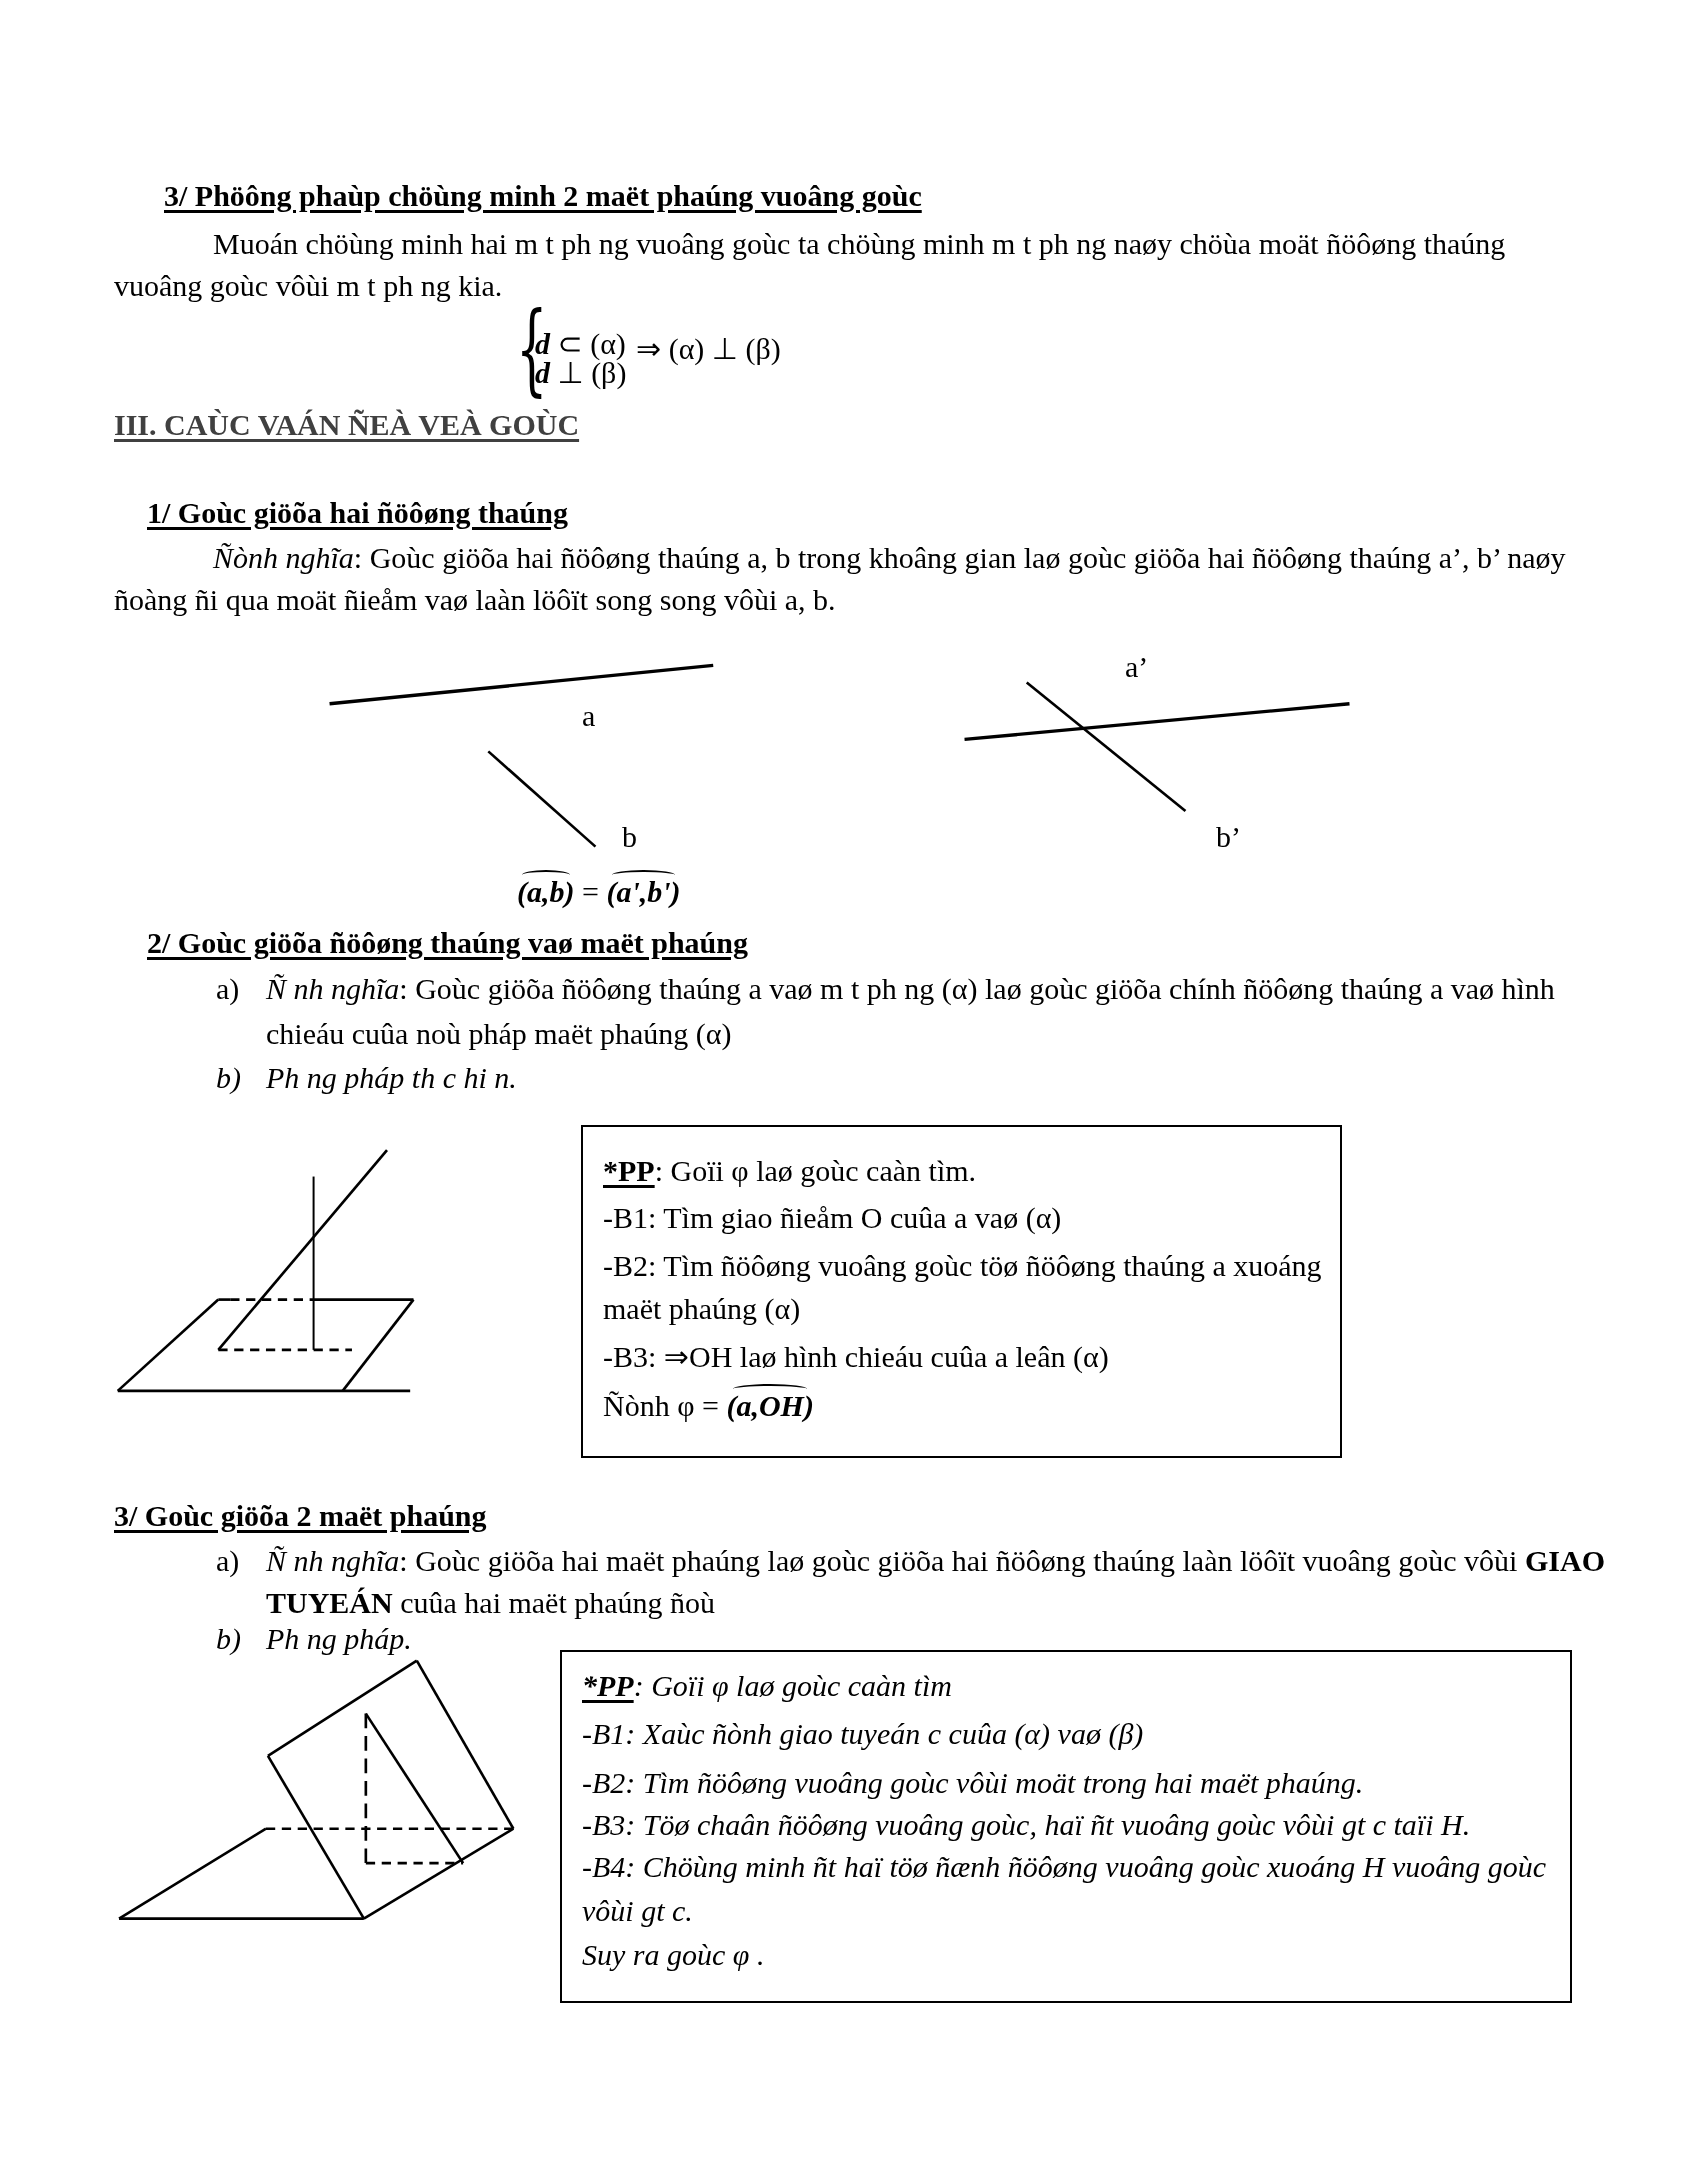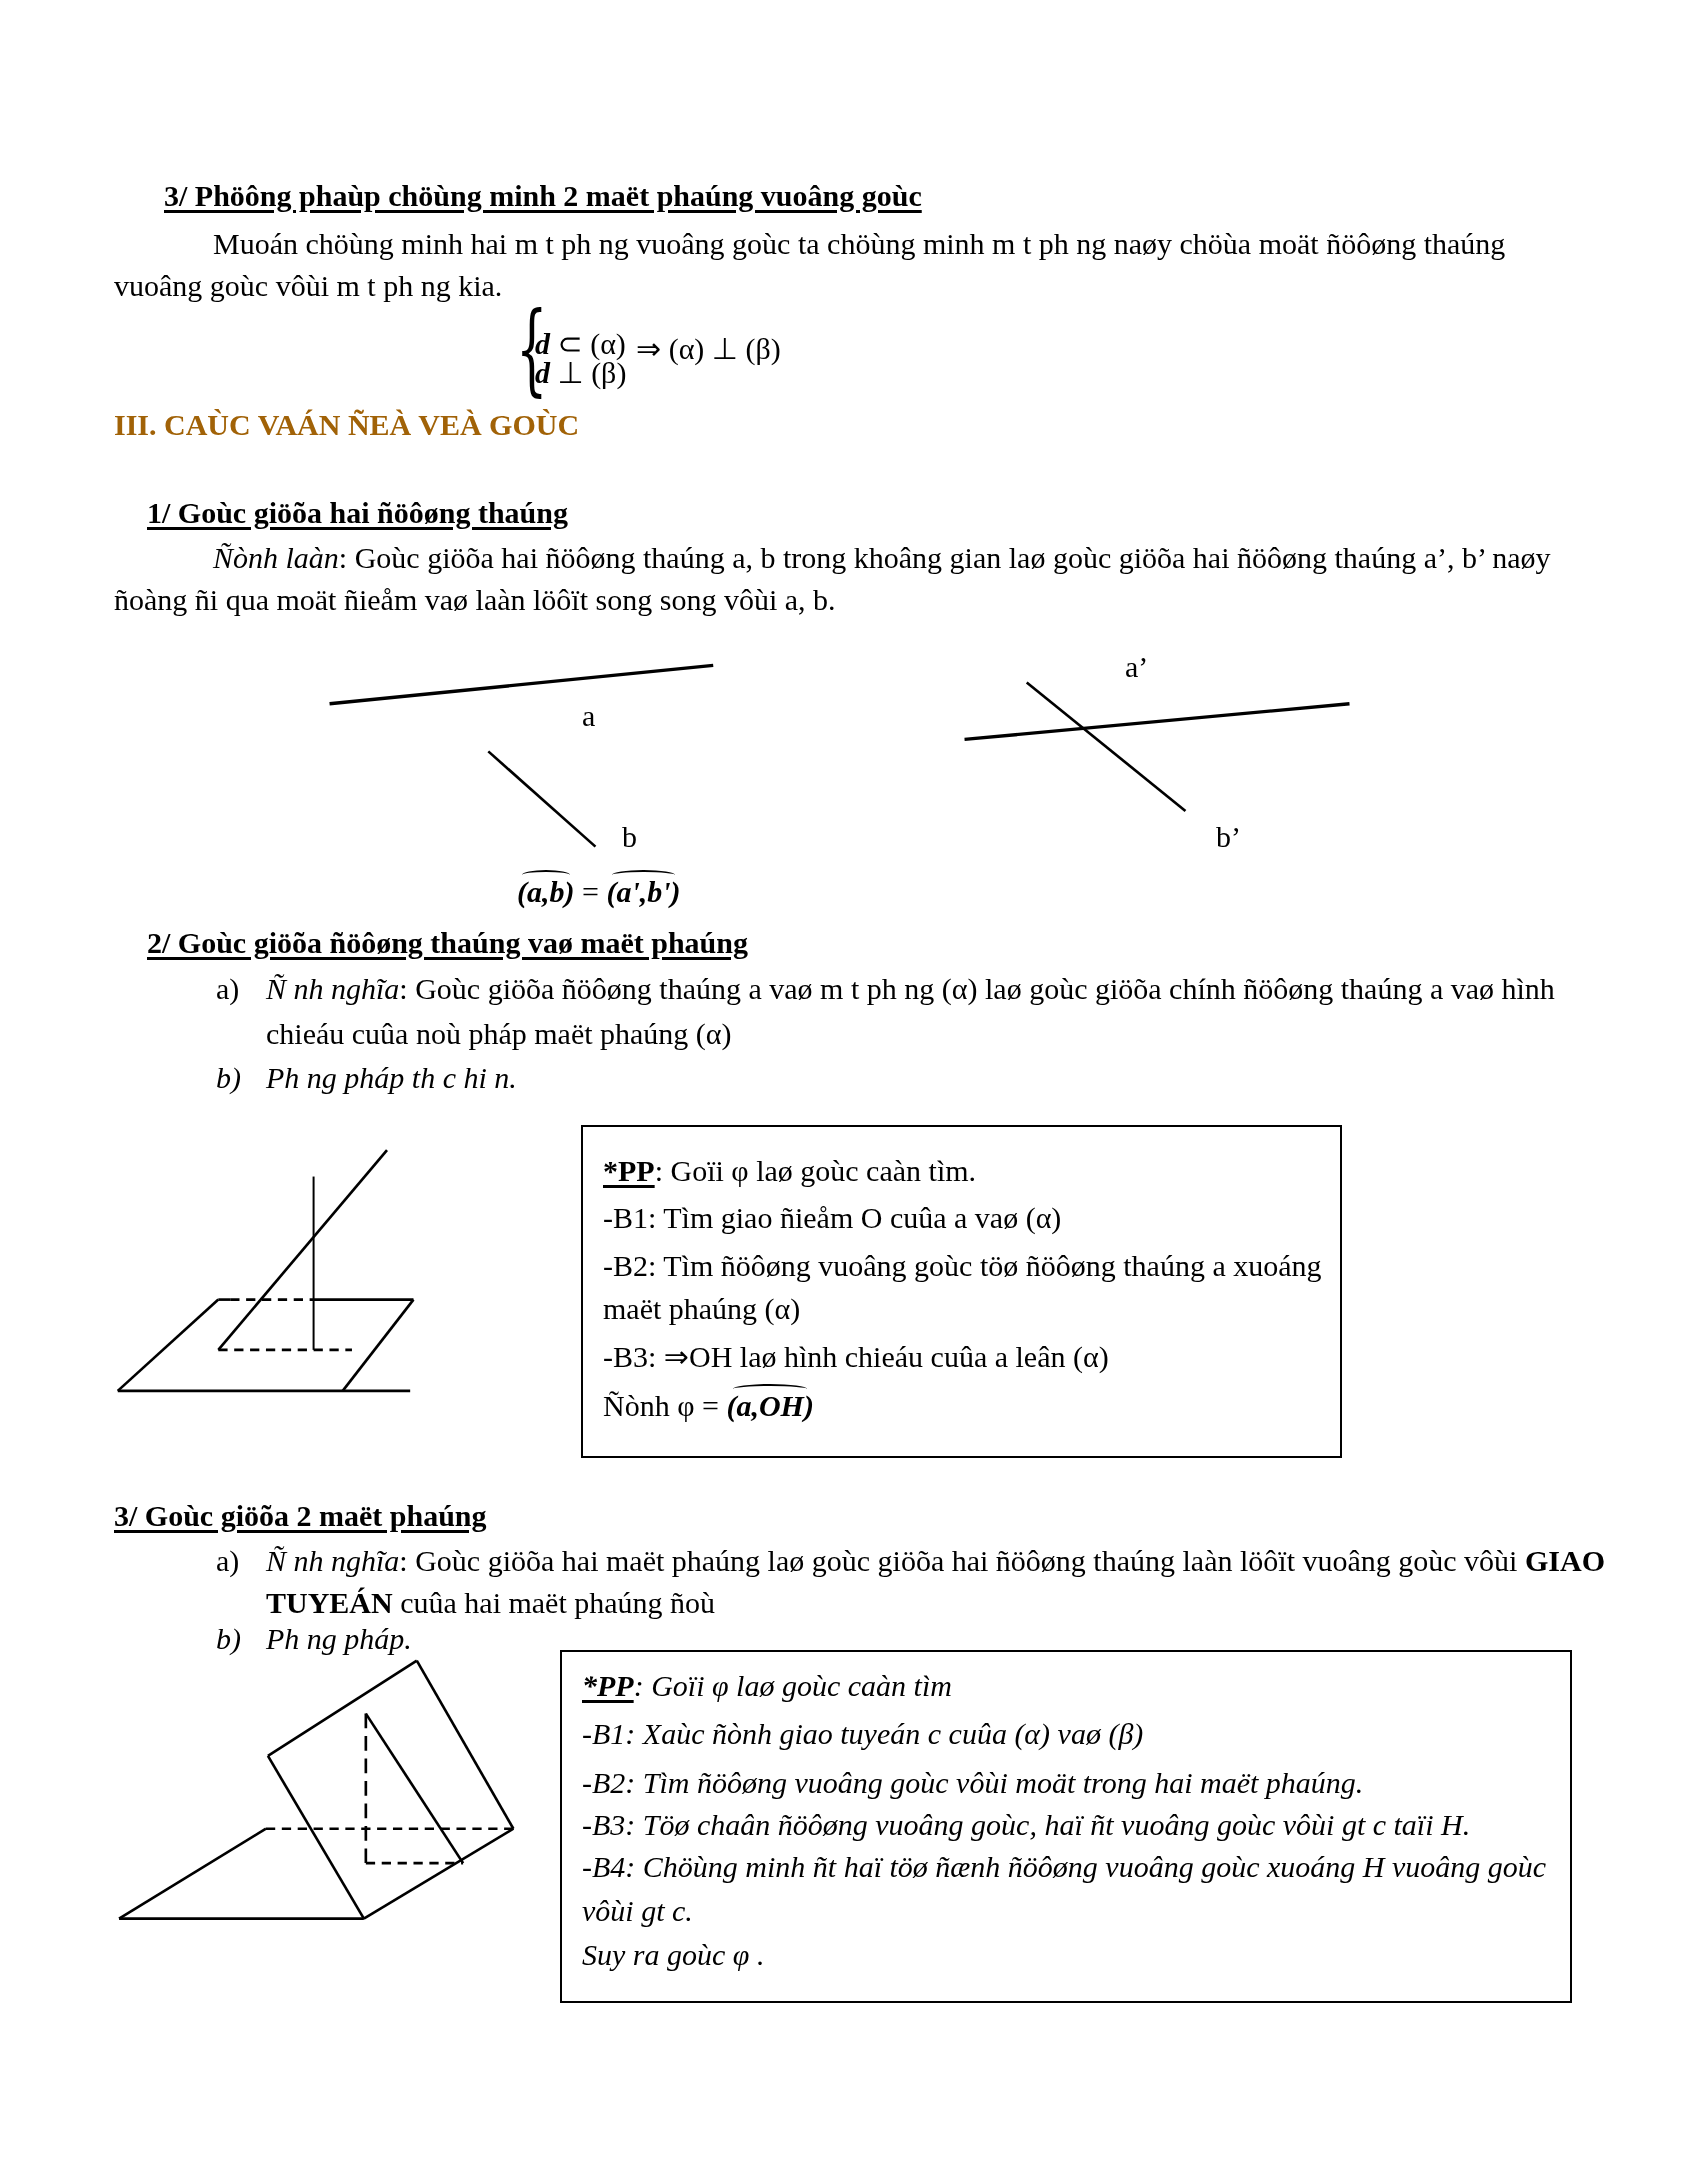"III. CAÙC VAÁN ÑEÀ VEÀ" .h-red { color: #a16207 -> #404040; text-decoration: none -> underline }
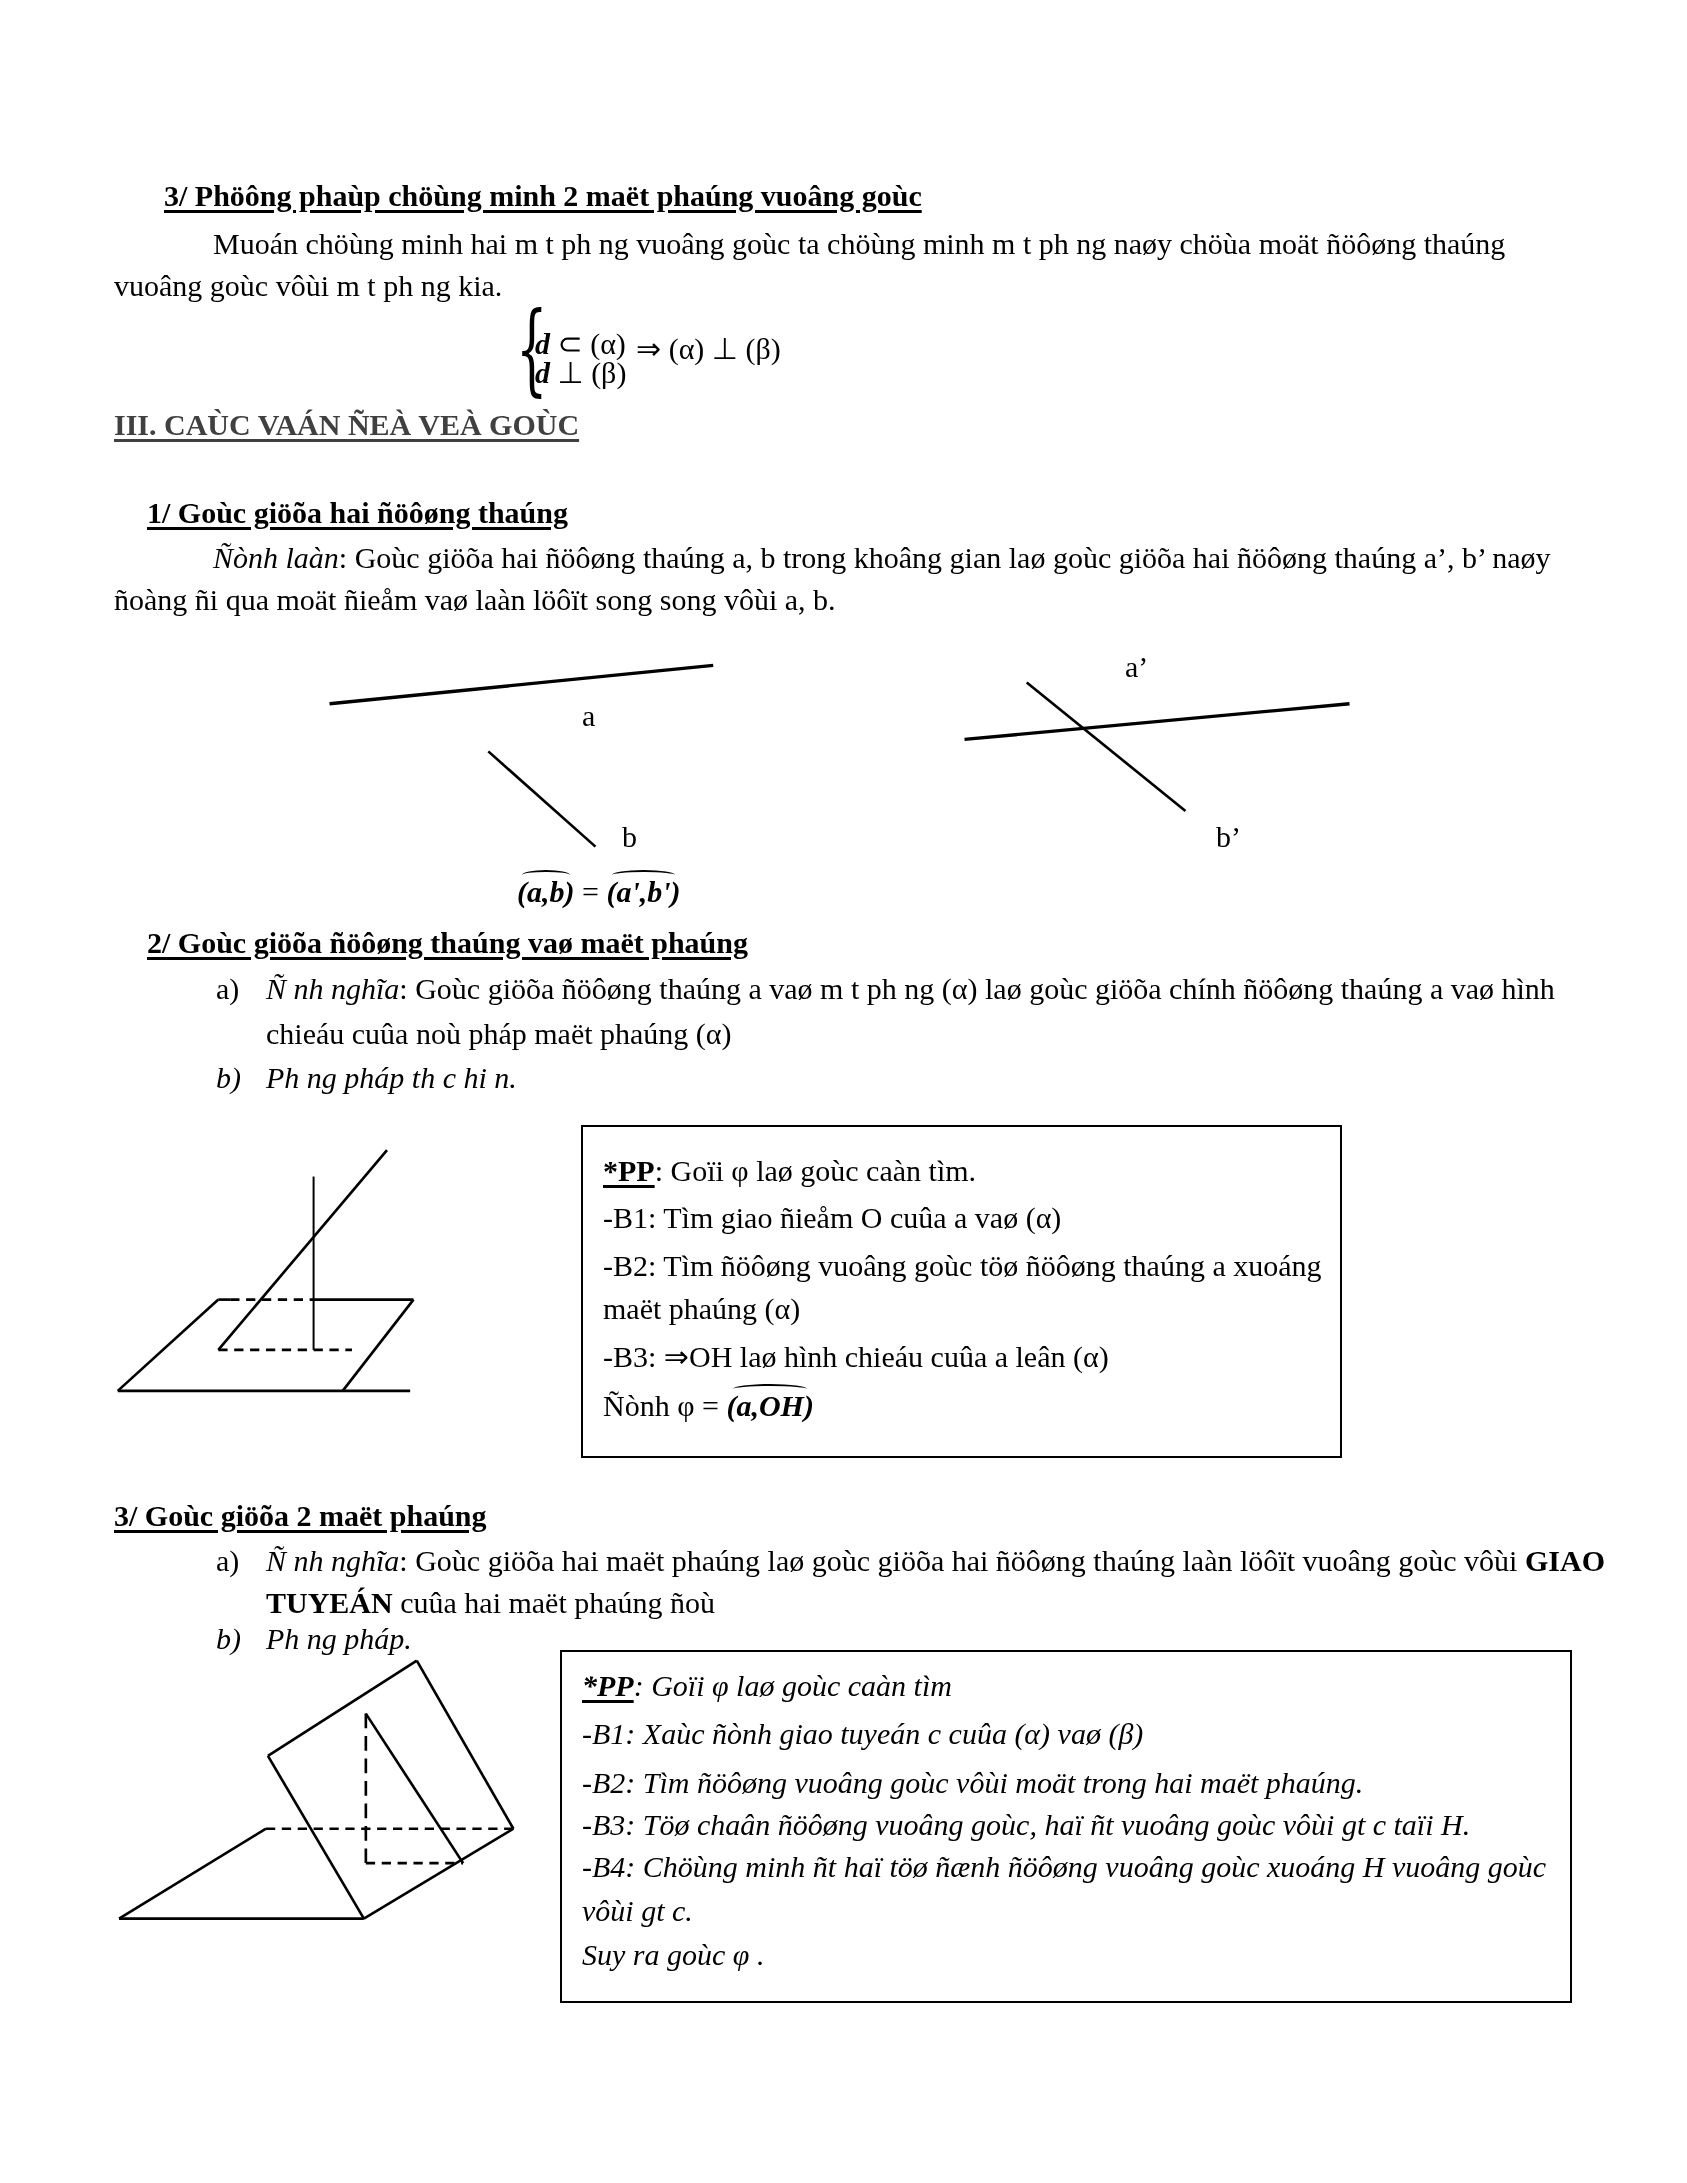"Ñònh laàn" span.ital { text: laàn -> nghĩa }
